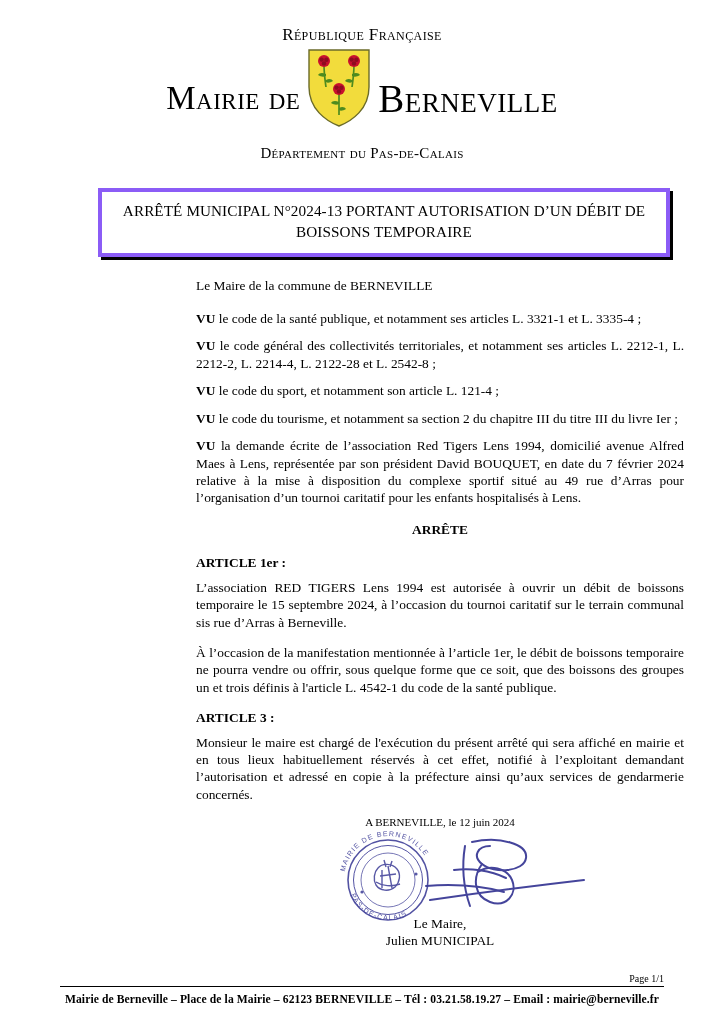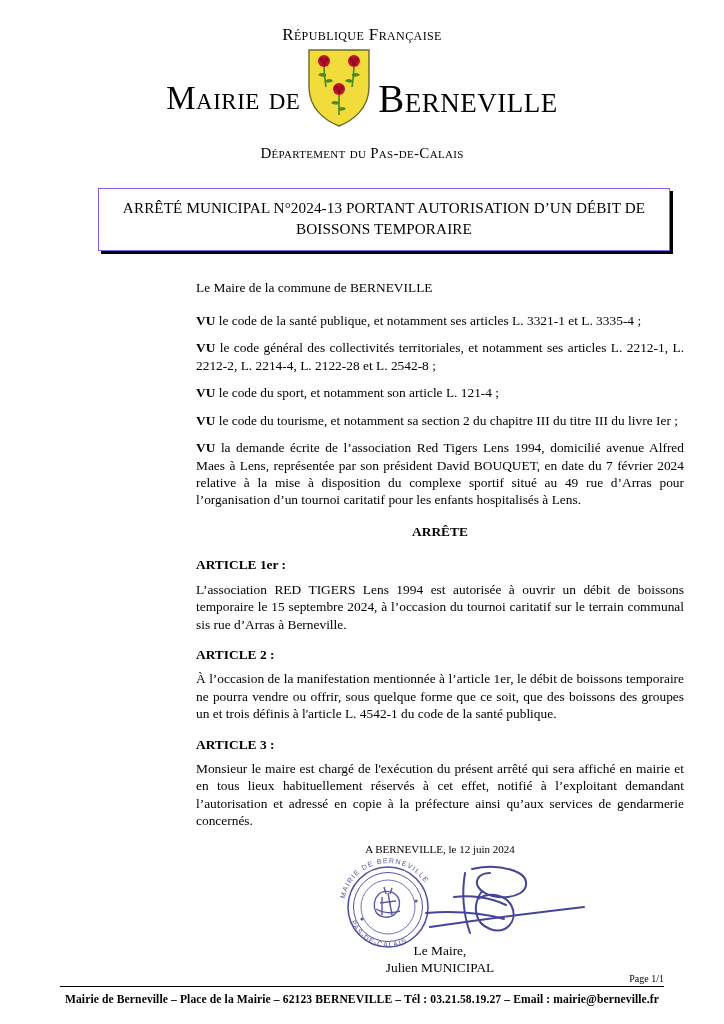"ARRÊTÉ MUNICIPAL N°2024-13 PORTANT" .title-box { border: 1px solid #8b5cf6 -> 4px solid #8b5cf6 }
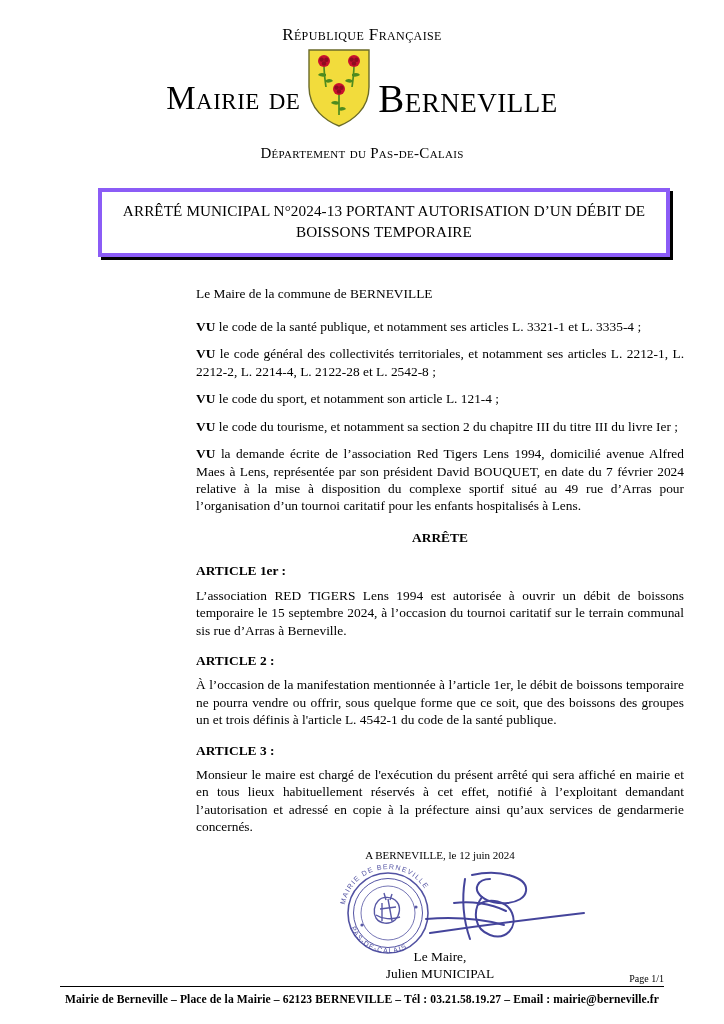"Le Maire de la commune" .content { margin: 8px 40px 0 196px -> 0 40px 0 196px }
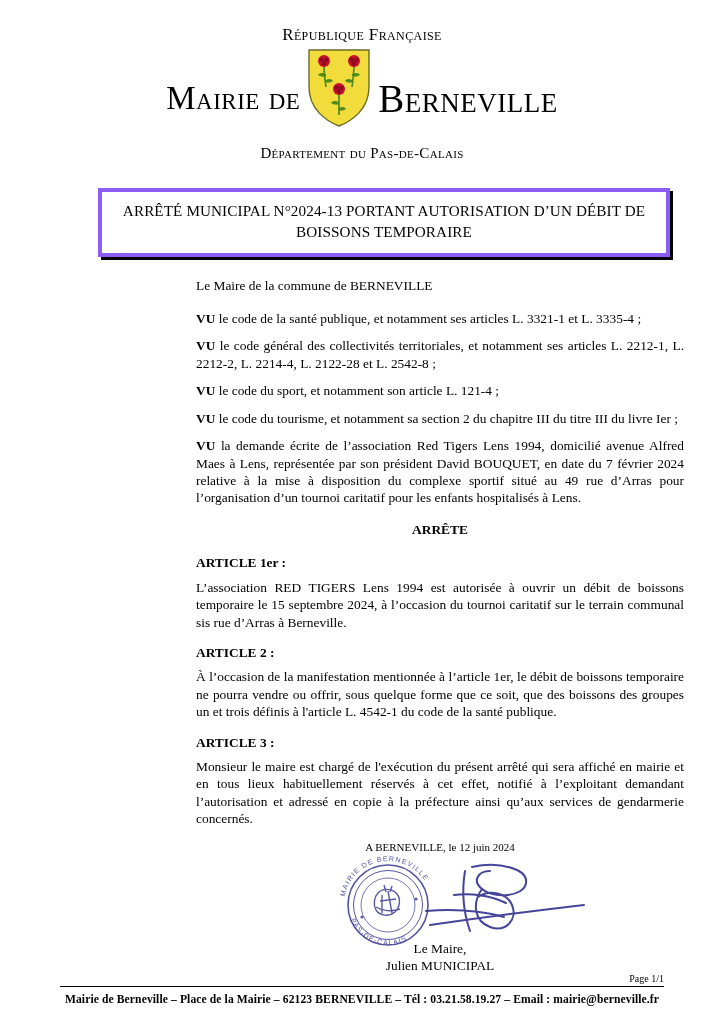"ARTICLE 2 :" p.art-head { html: <p>ARTICLE 2 :</p> -> none }
